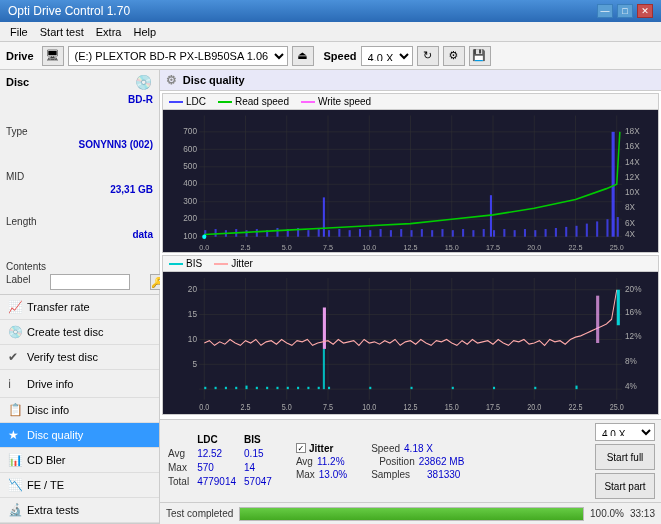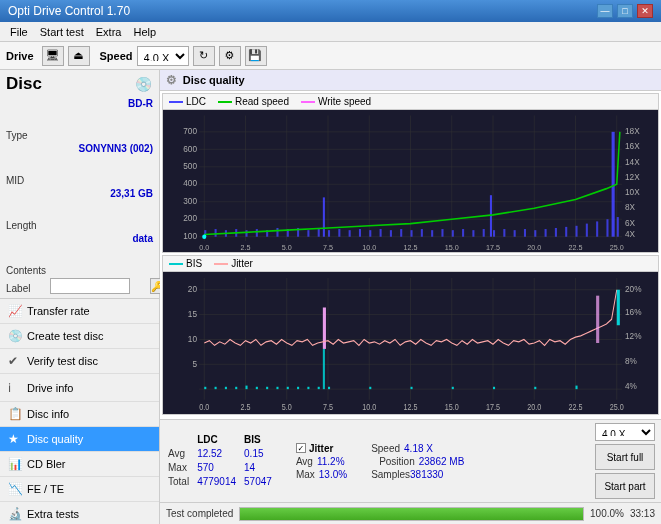"(E:) PLEXTOR BD-R PX-LB950SA 1.06" select.drive-select { html: none -> <select> <option>(E:) PLEXTOR BD-R PX-LB950SA 1.06</option> </select> }
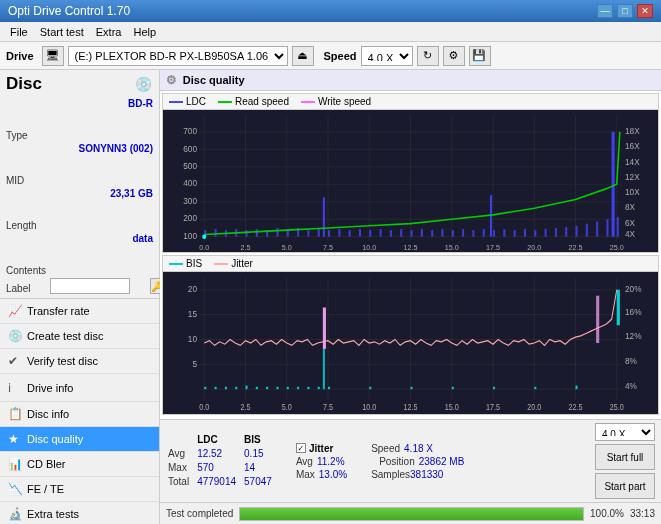"Disc" .disc-title { font-size: 17px -> 11px }
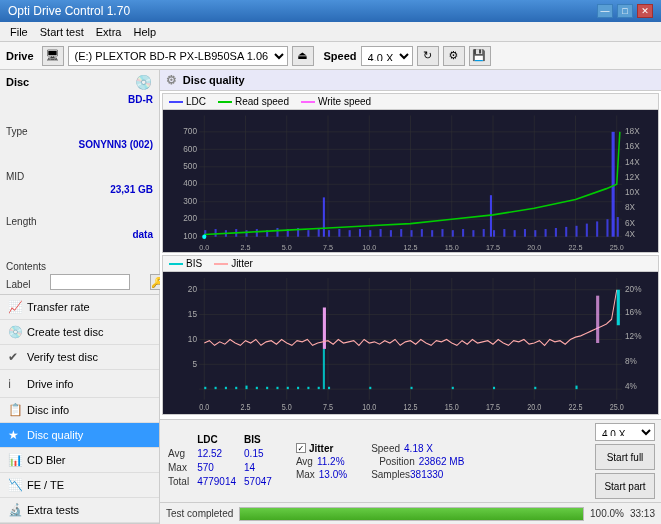"Label" .label-row { align-items: flex-end -> flex-start }
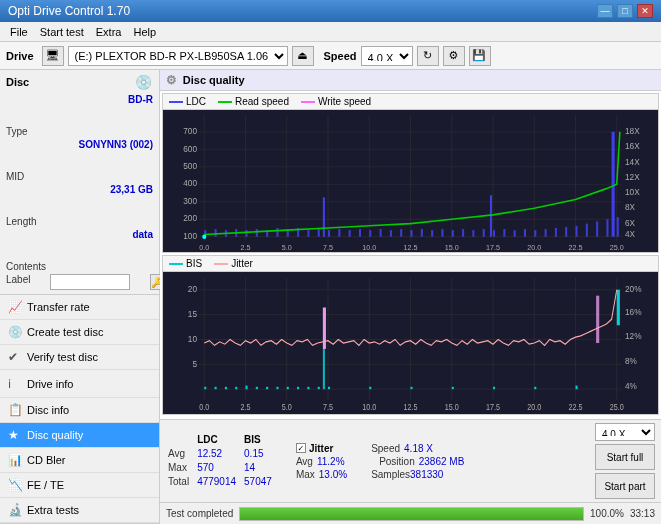"Samples" div { gap: 0 -> 17px }
